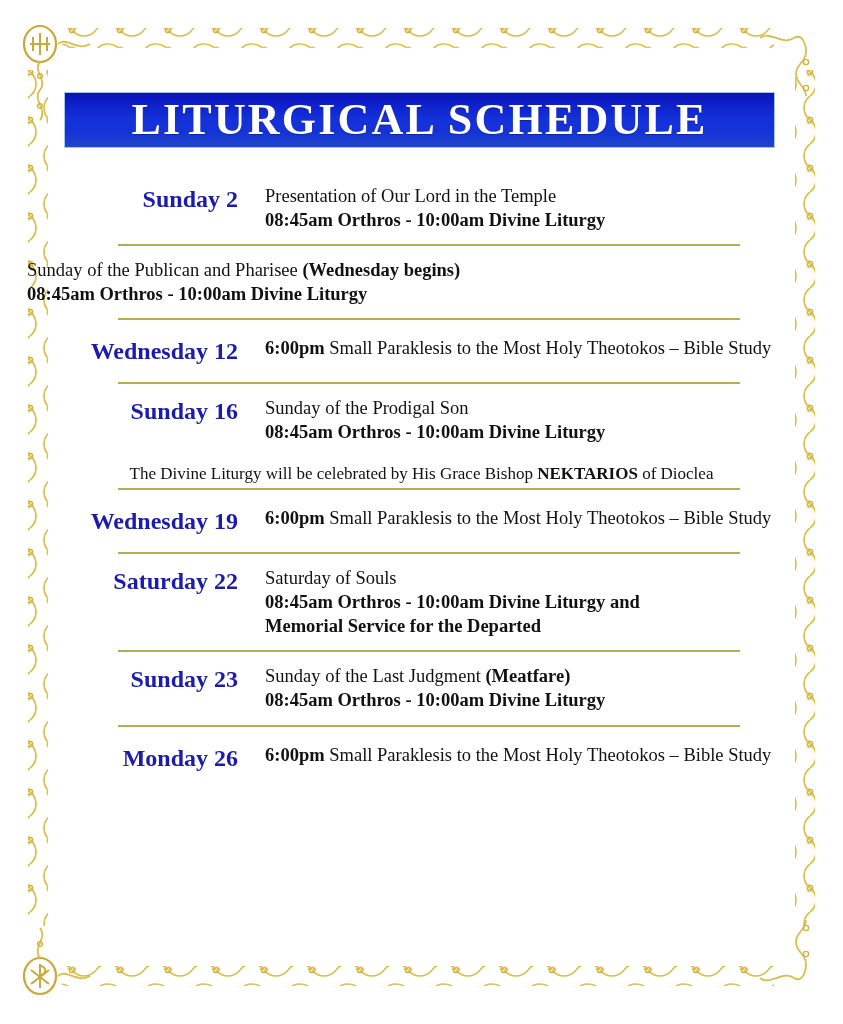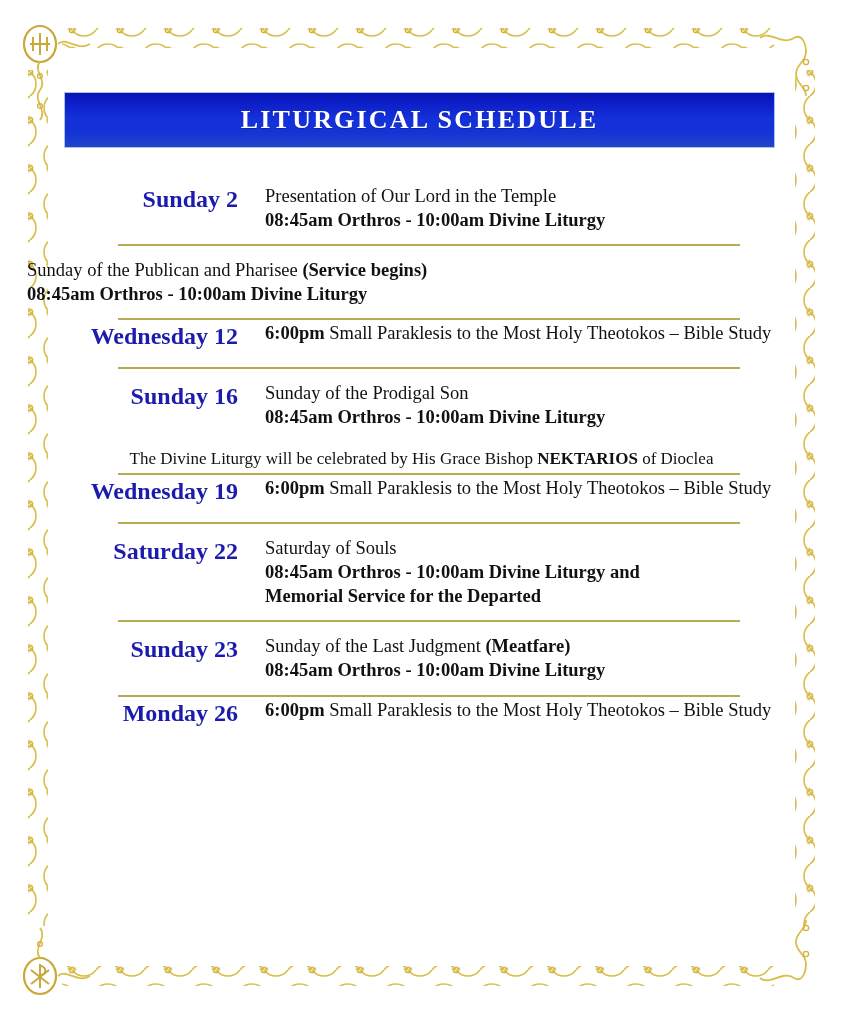"LITURGICAL SCHEDULE" #title-banner .title-text { font-size: 26px -> 44px }
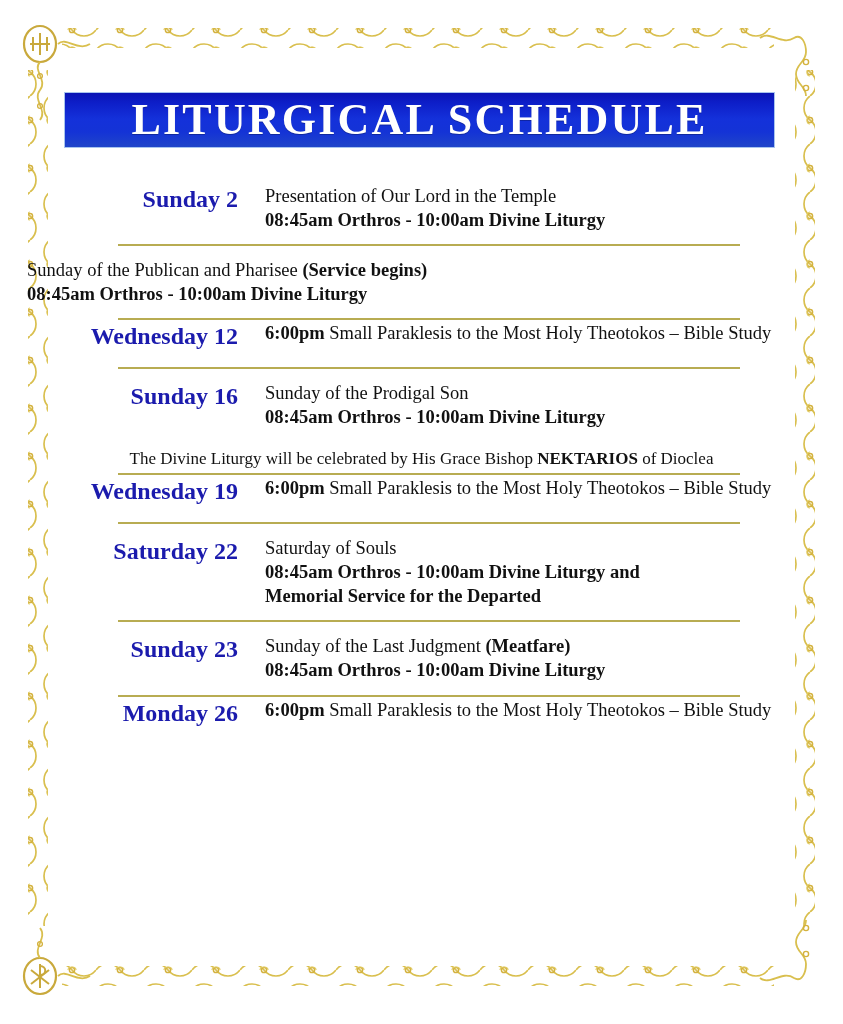"(Service begins)" b { text: Service -> Wednesday }
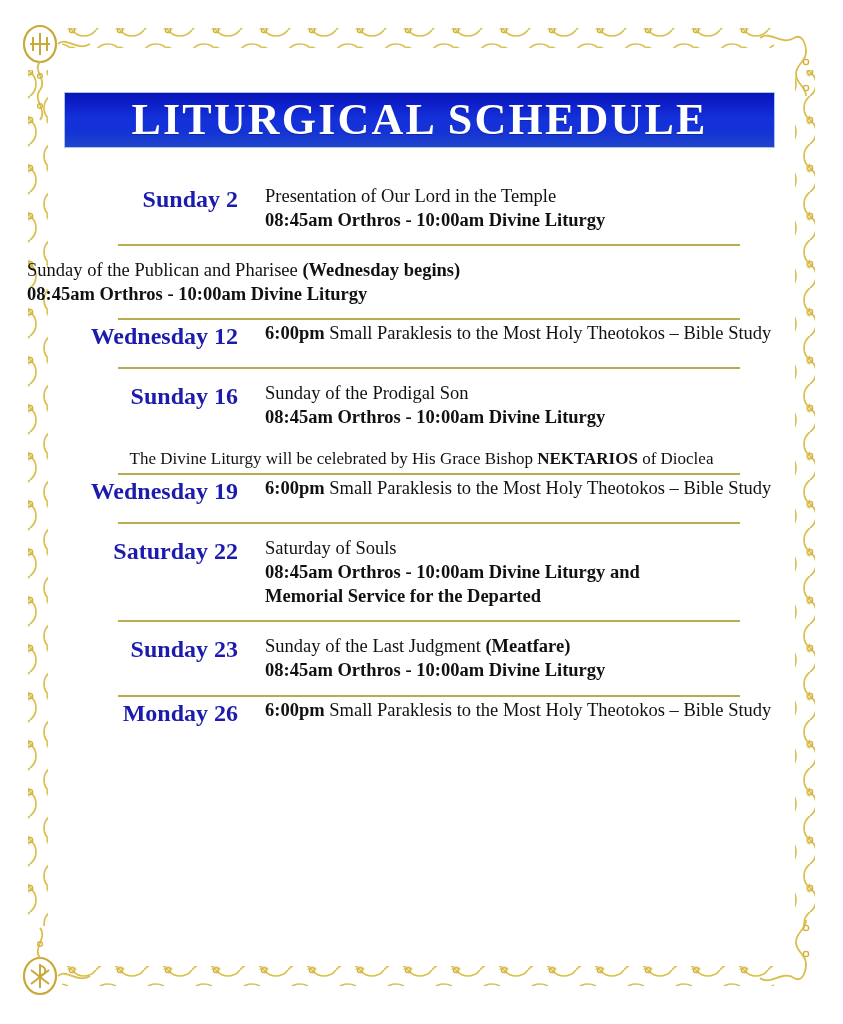"Wednesday 12" .entry.single .entry-body { padding-top: 1px -> 16px }
